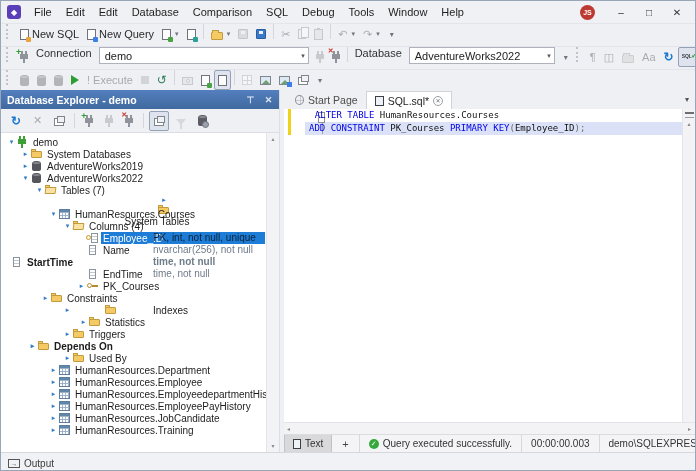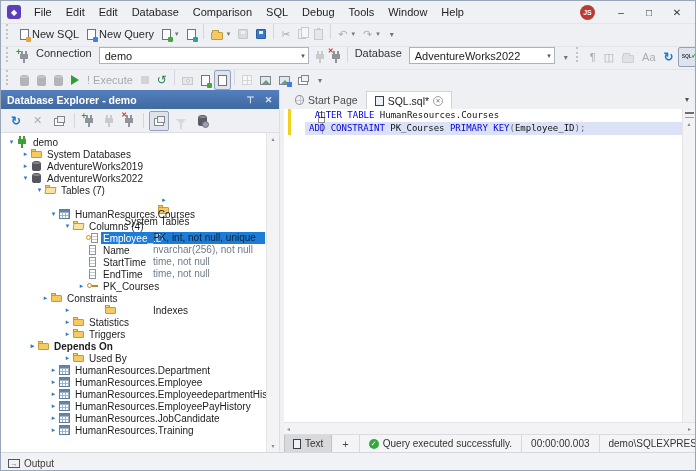"StartTime" div.trow { font-weight: none -> bold; padding-left: 76px -> none }
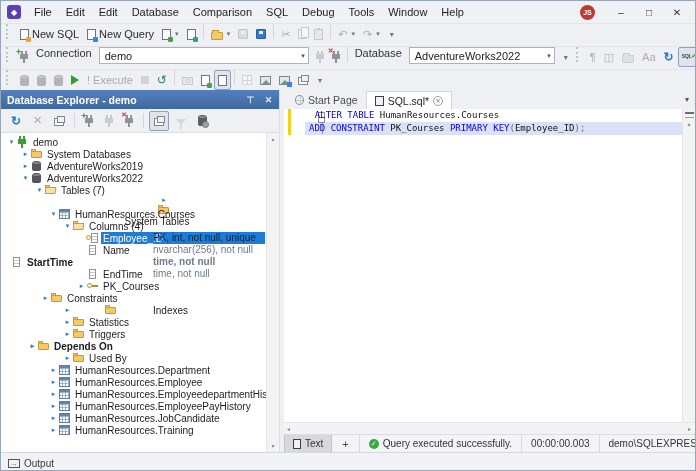"Statistics" div.trow { padding-left: 62px -> 78px }
